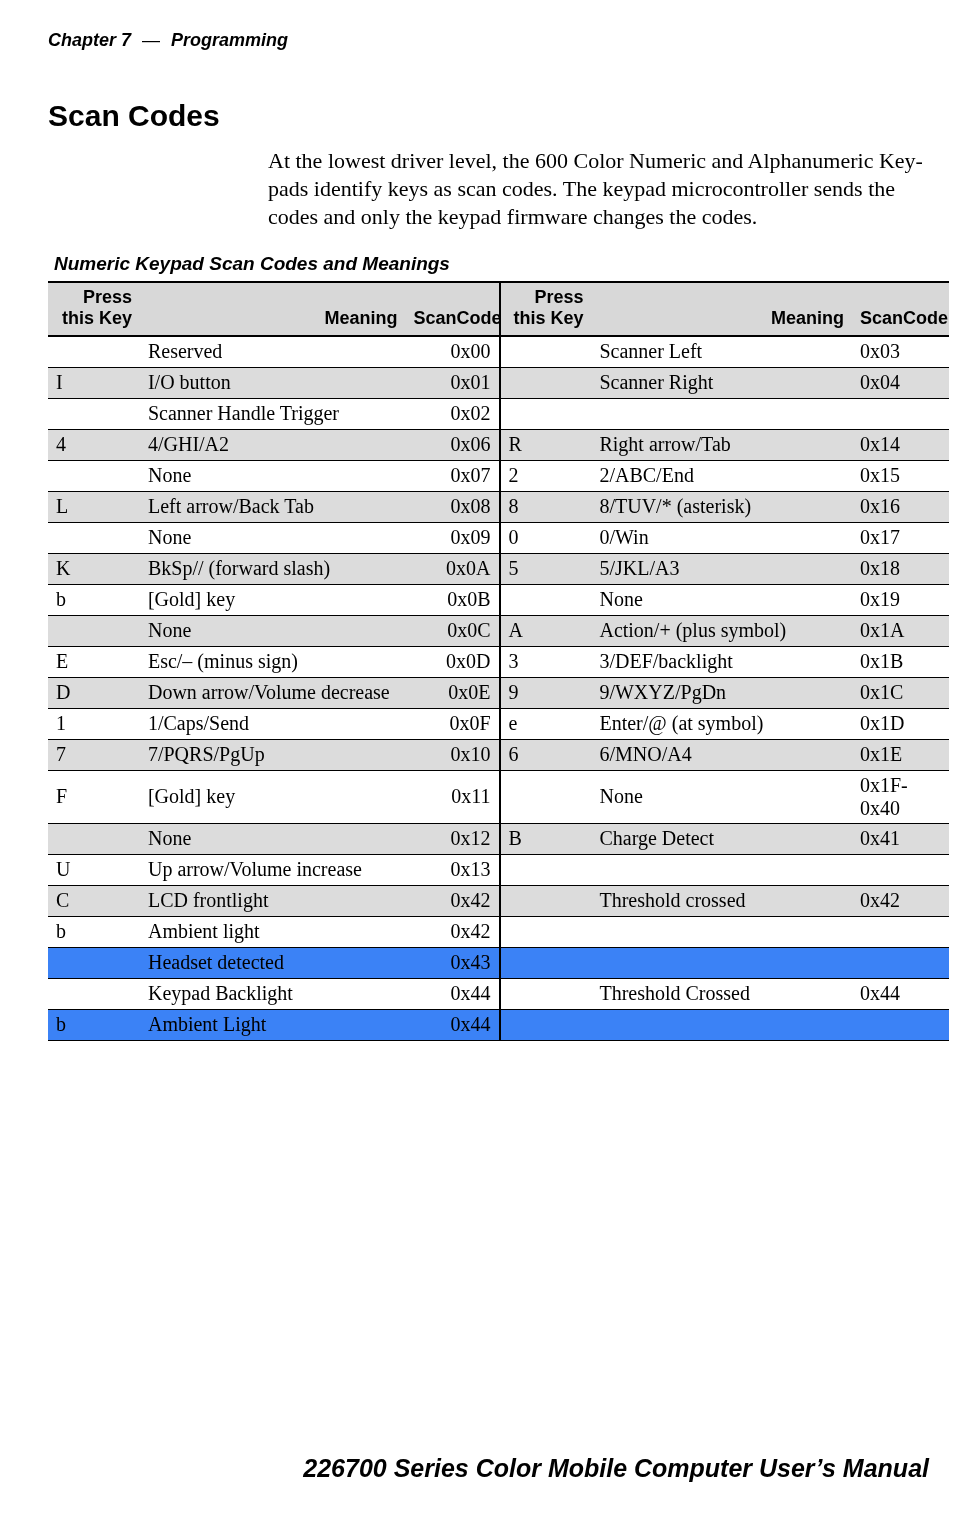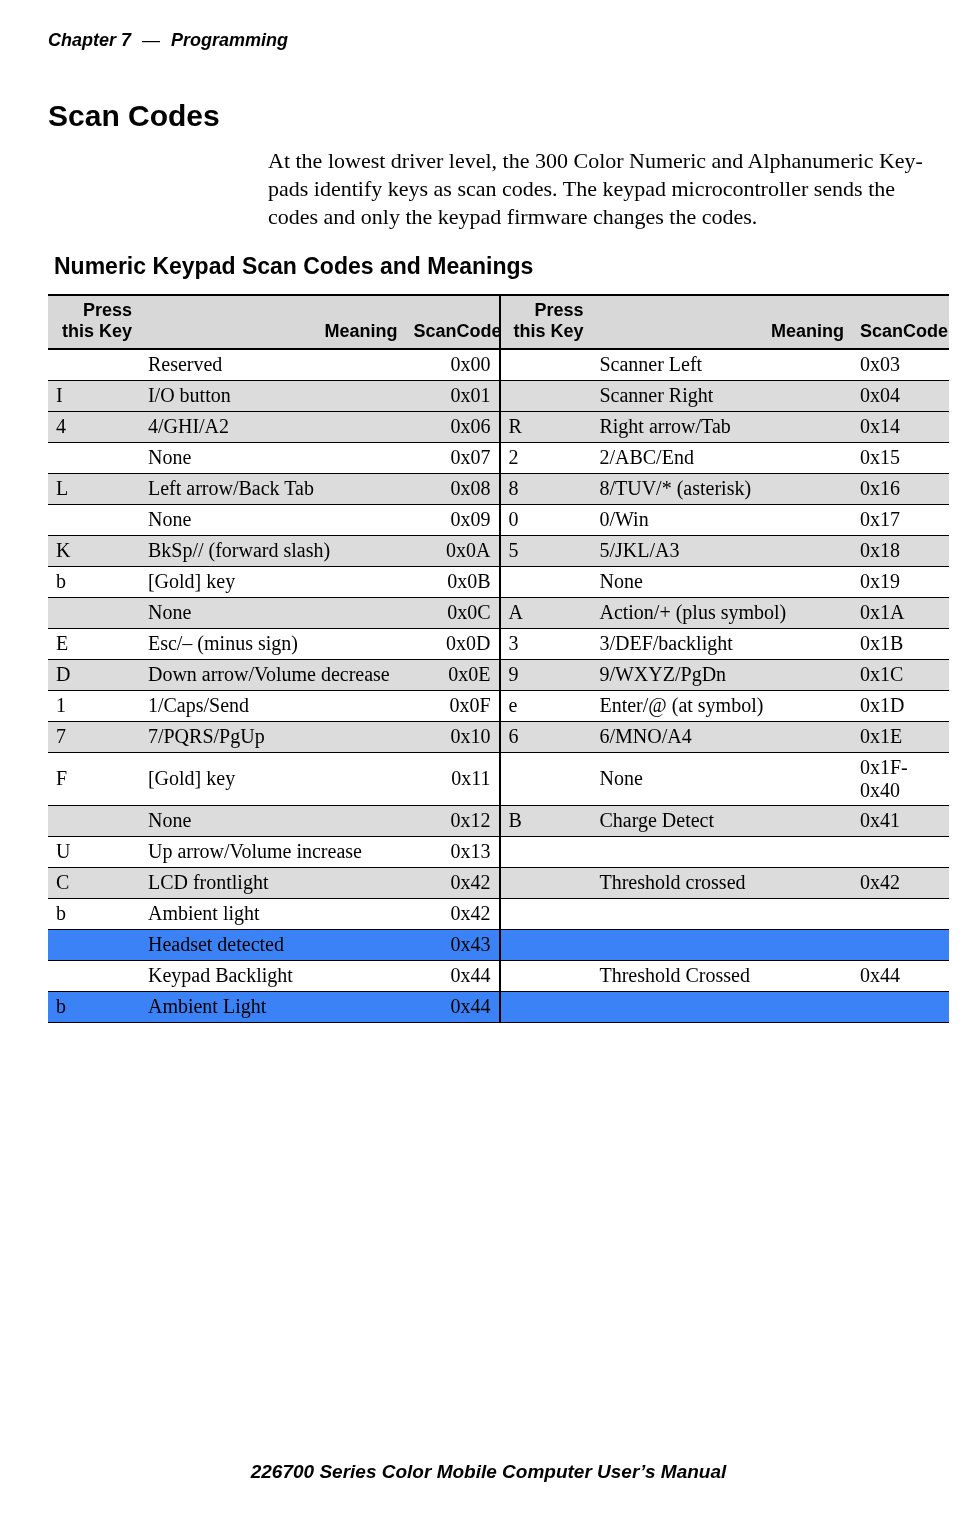"At the lowest driver level," p.body-para { text: 300 -> 600 }
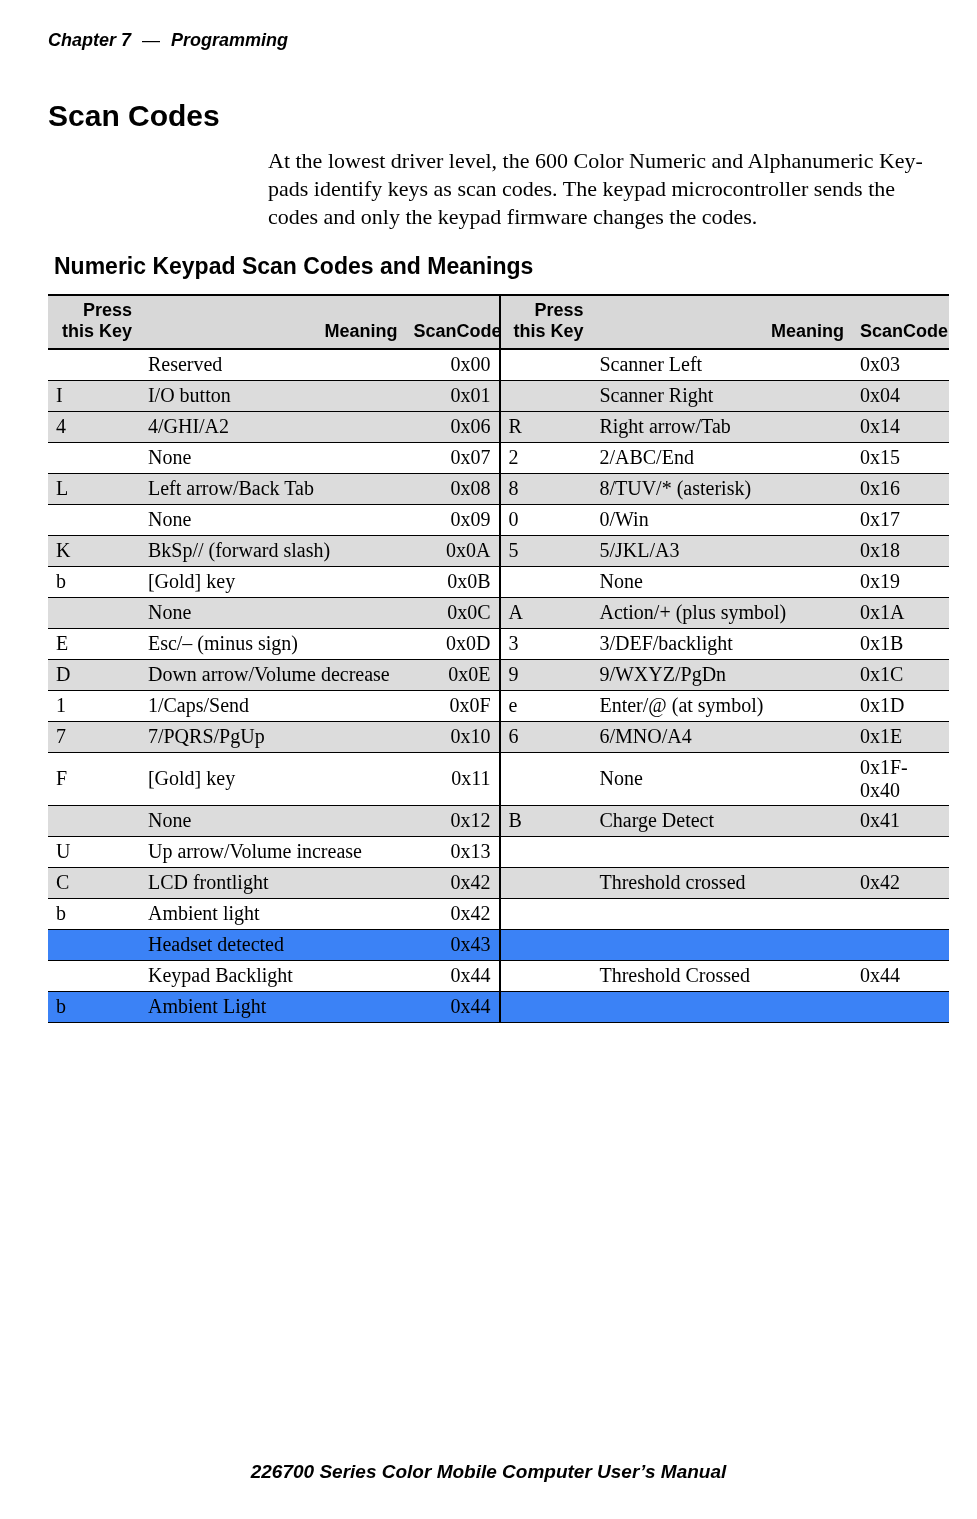"Numeric Keypad Scan Codes and" .h2 { font-size: 23px -> 19px; font-style: none -> italic; margin: 0 0 14px 6px -> 0 0 6px 6px }
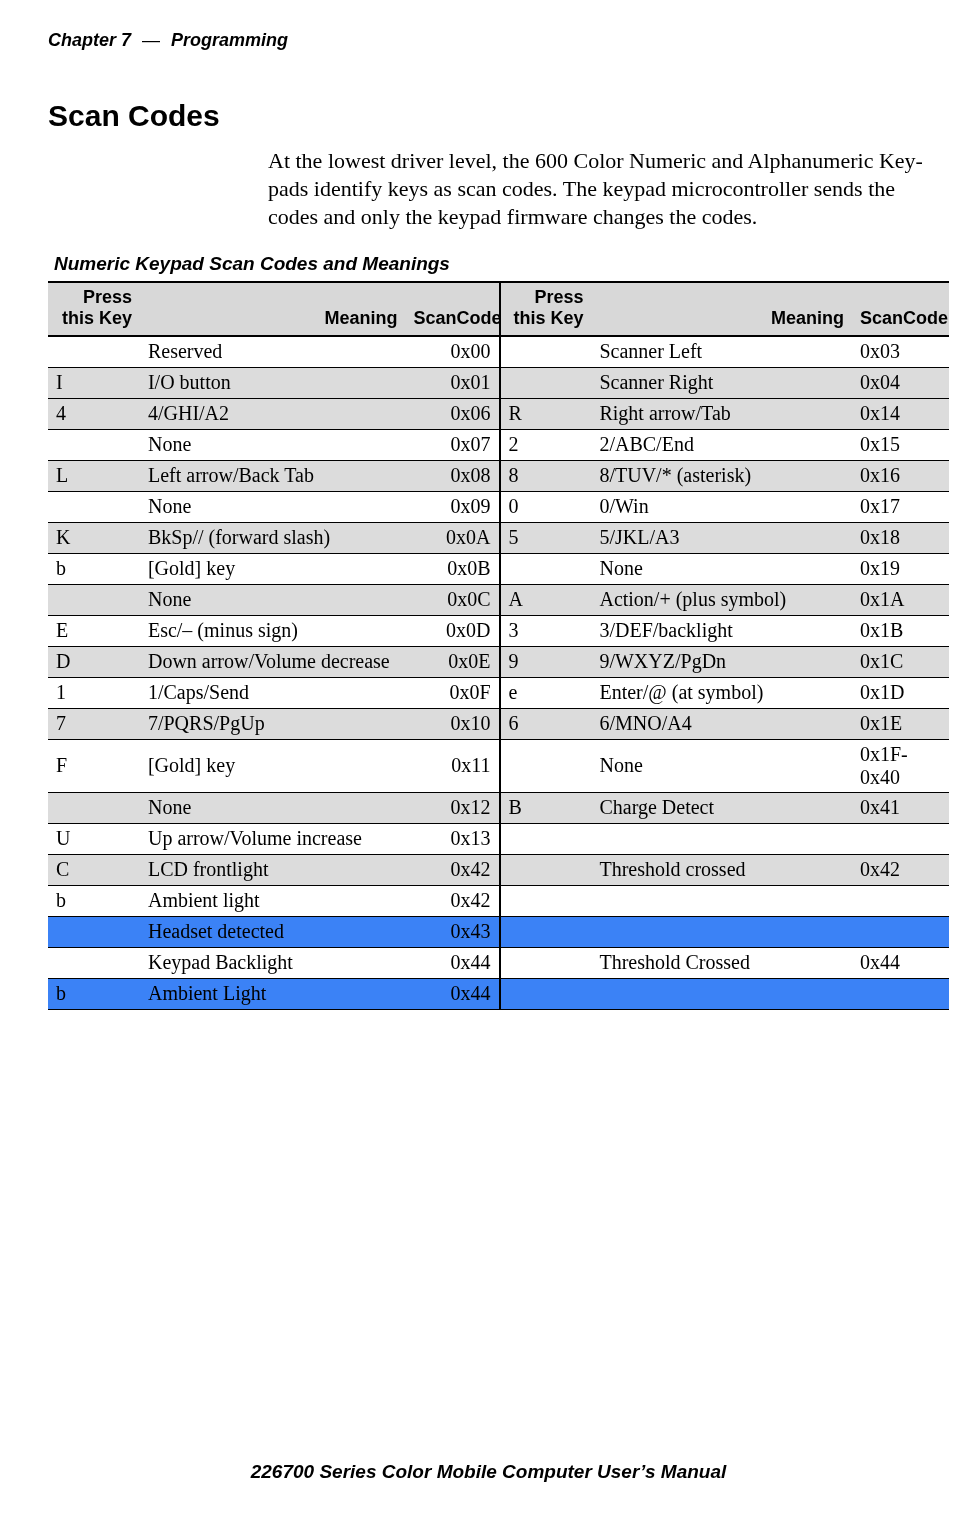"Scanner Handle Trigger" tr { html: none -> <tr> <td></td> <td>Scanner Handle Trigger</td> <td>0x02</td> <td></td> <td></td> <td></td> </tr> }
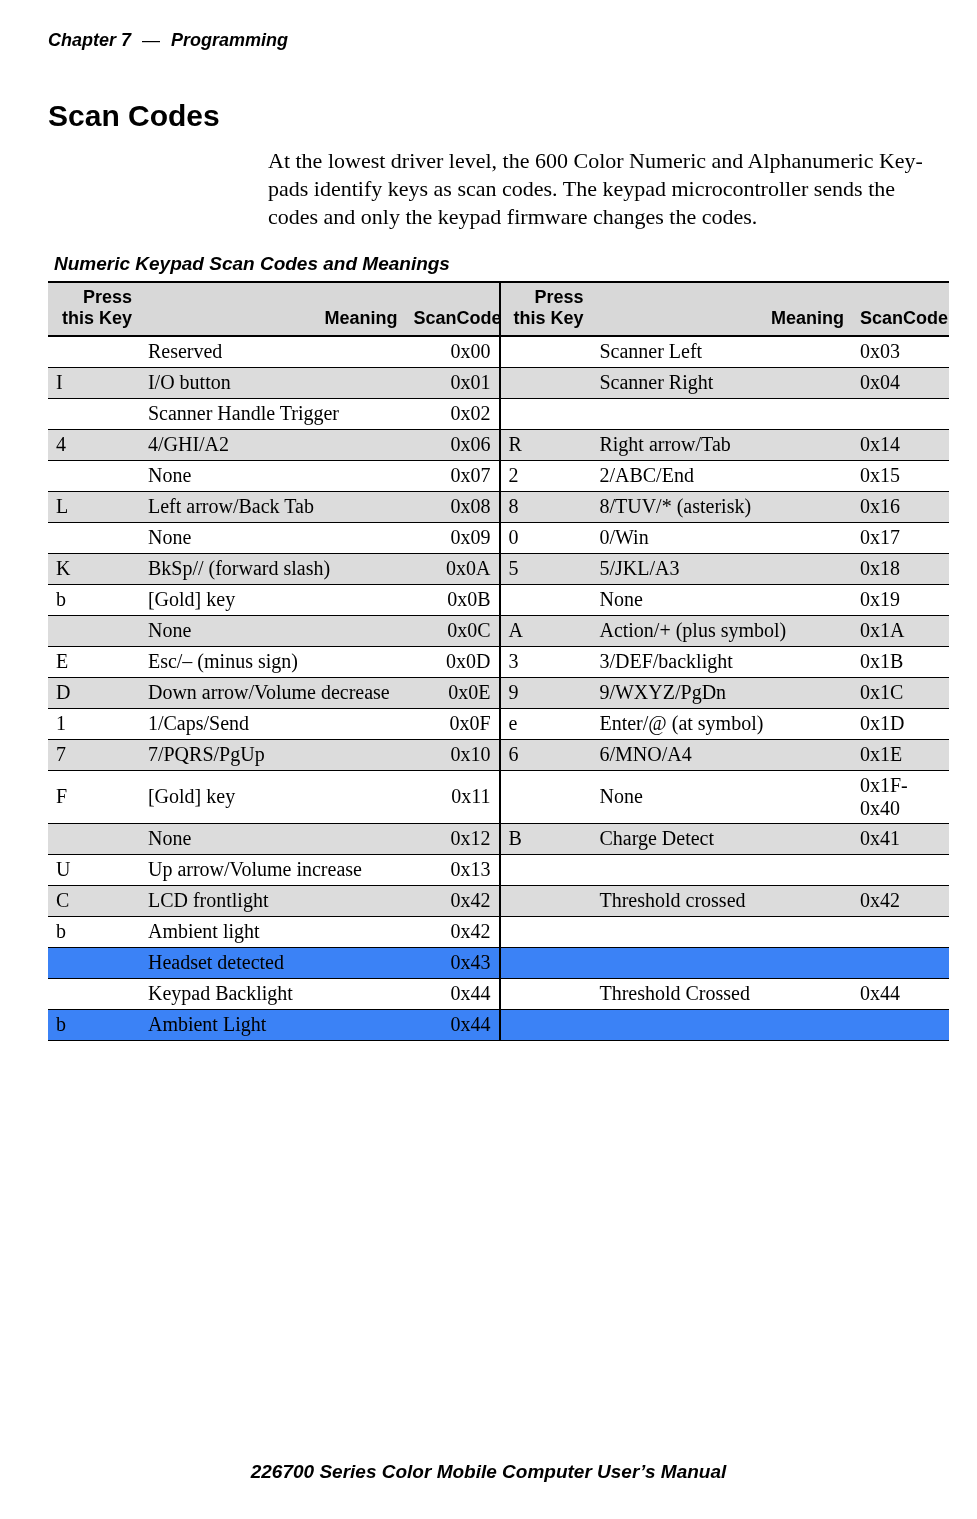"226" .footer { font-size: 19px -> 25px; justify-content: center -> flex-end }
